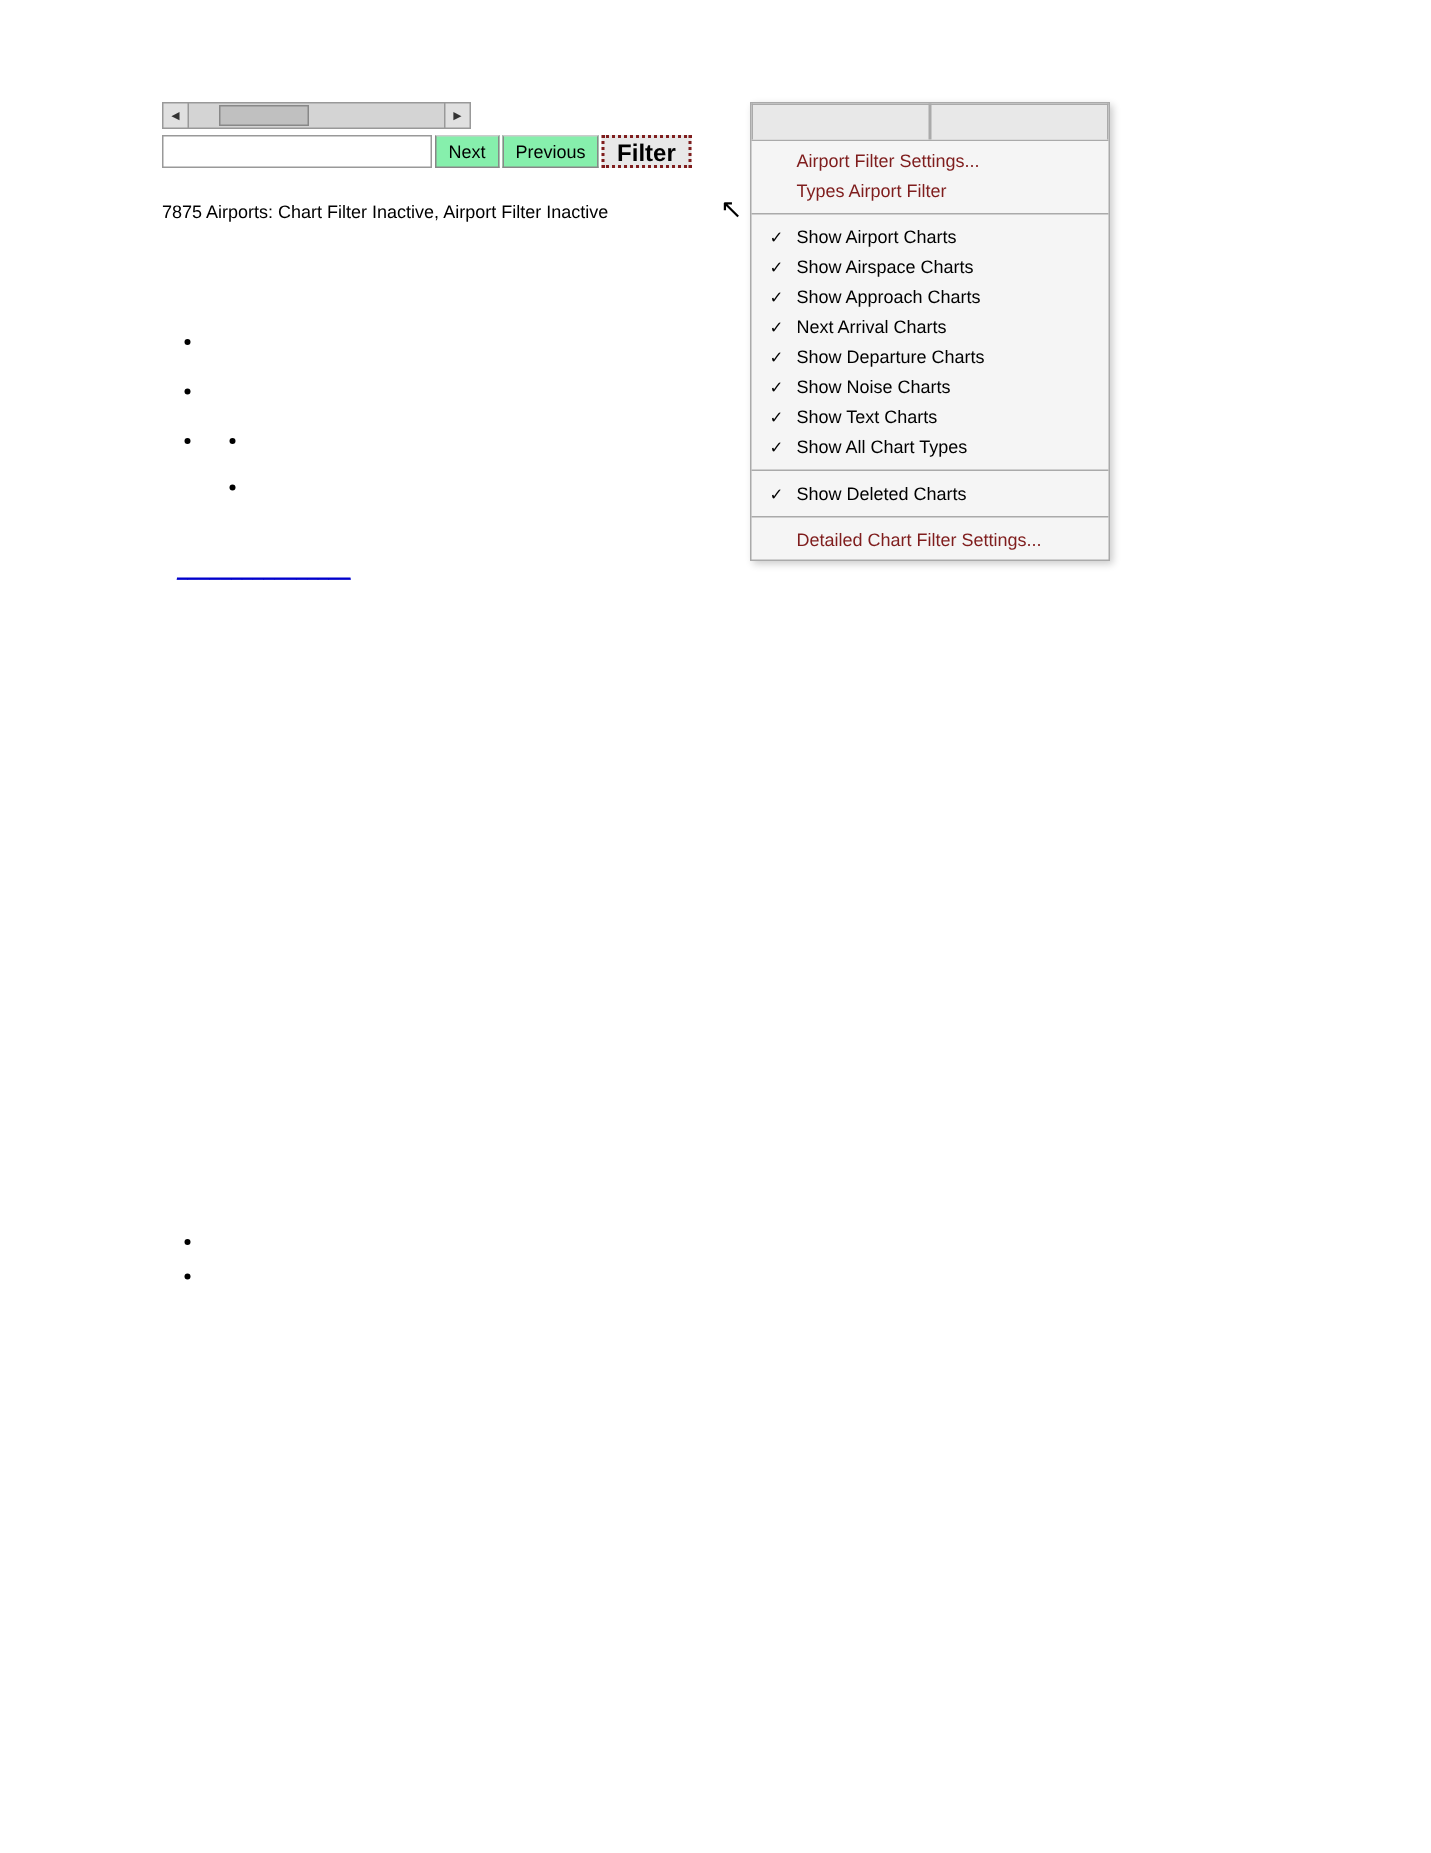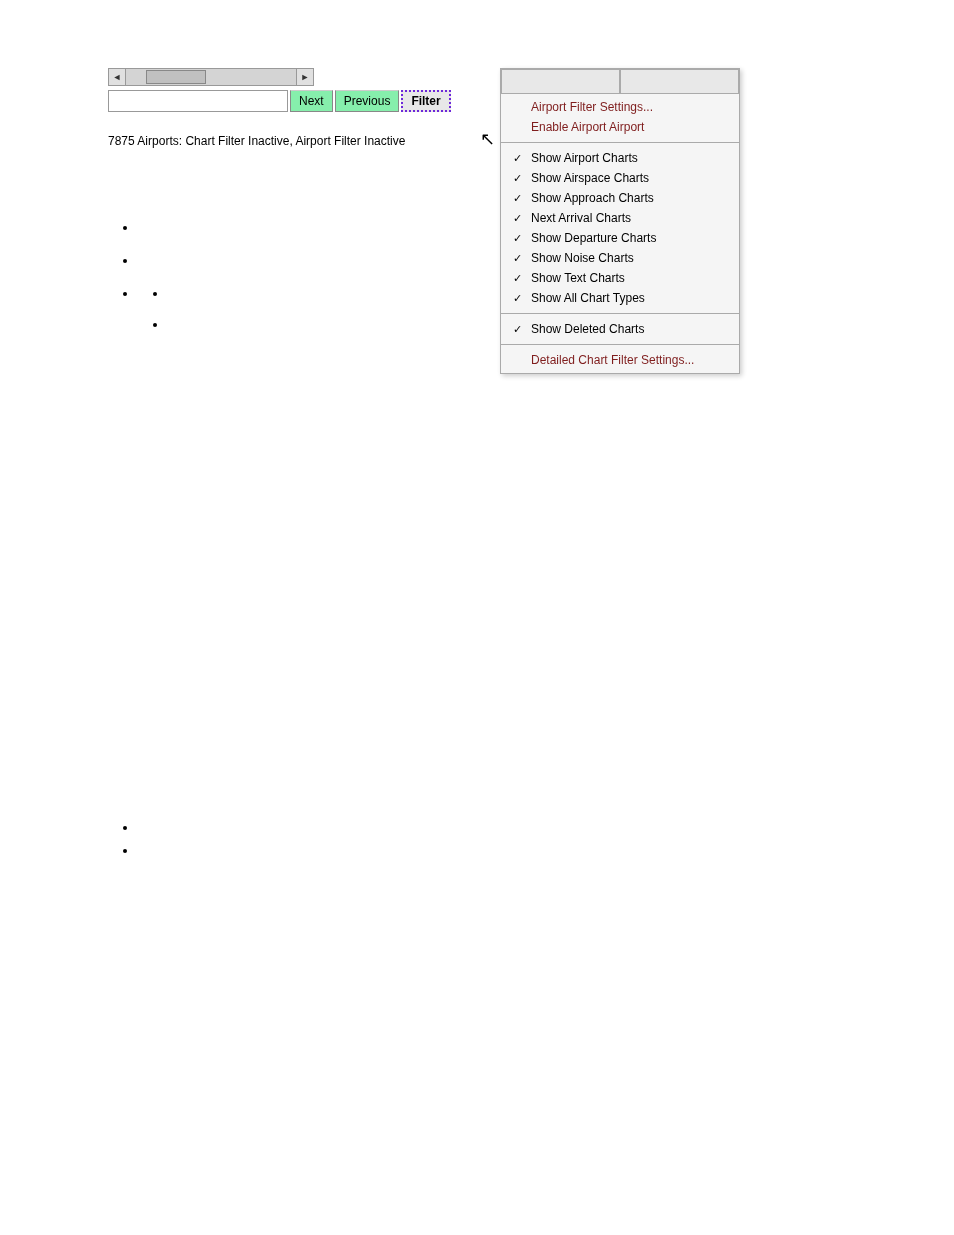"Filter" .filter-button { border: 2px solid #6d28d9 -> 2px solid #7f1d1d; font-size: 12px -> 16px }
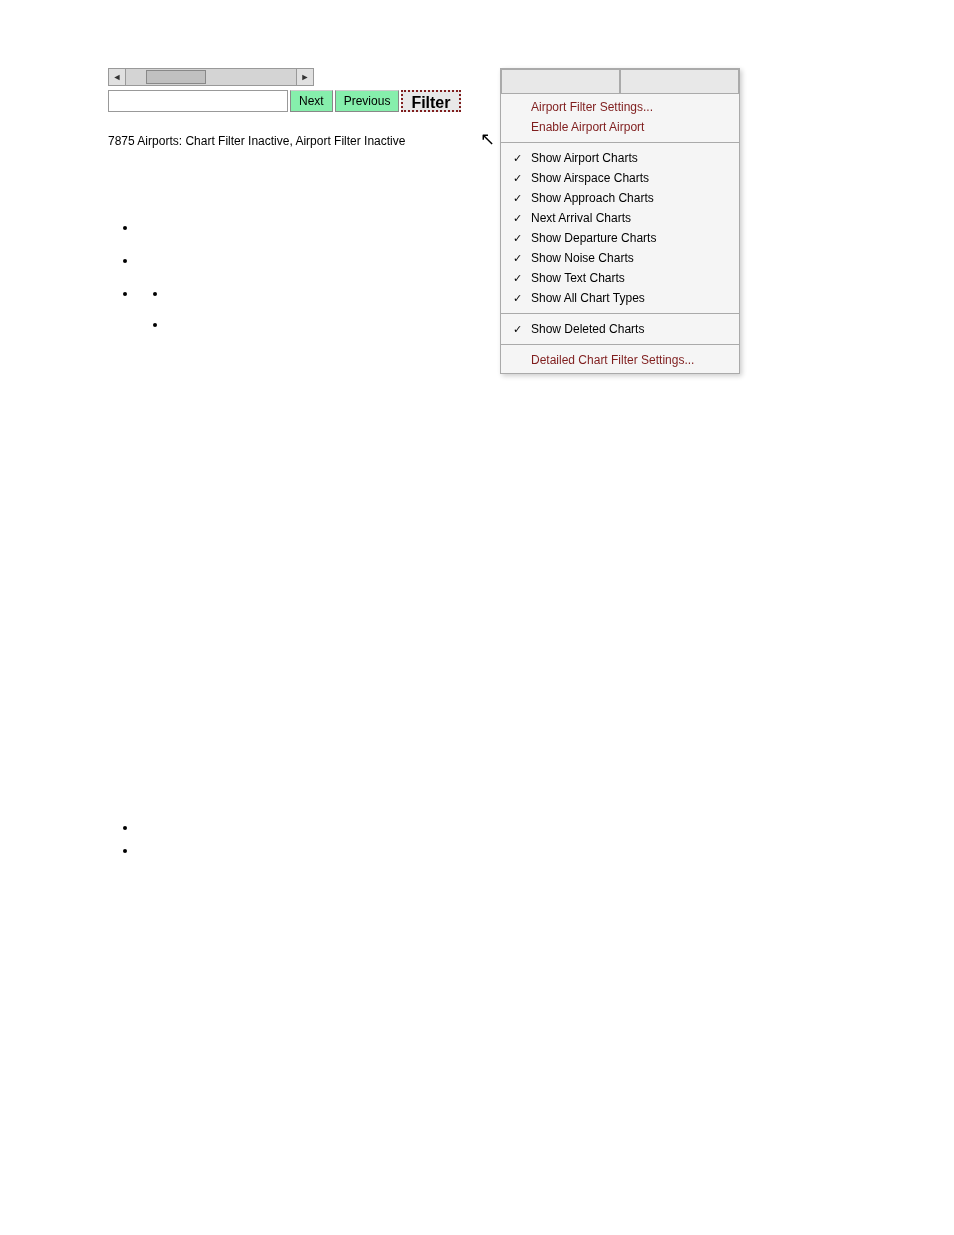"Enable Airport Airport" span { text: Enable Airport Airport -> Types Airport Filter }
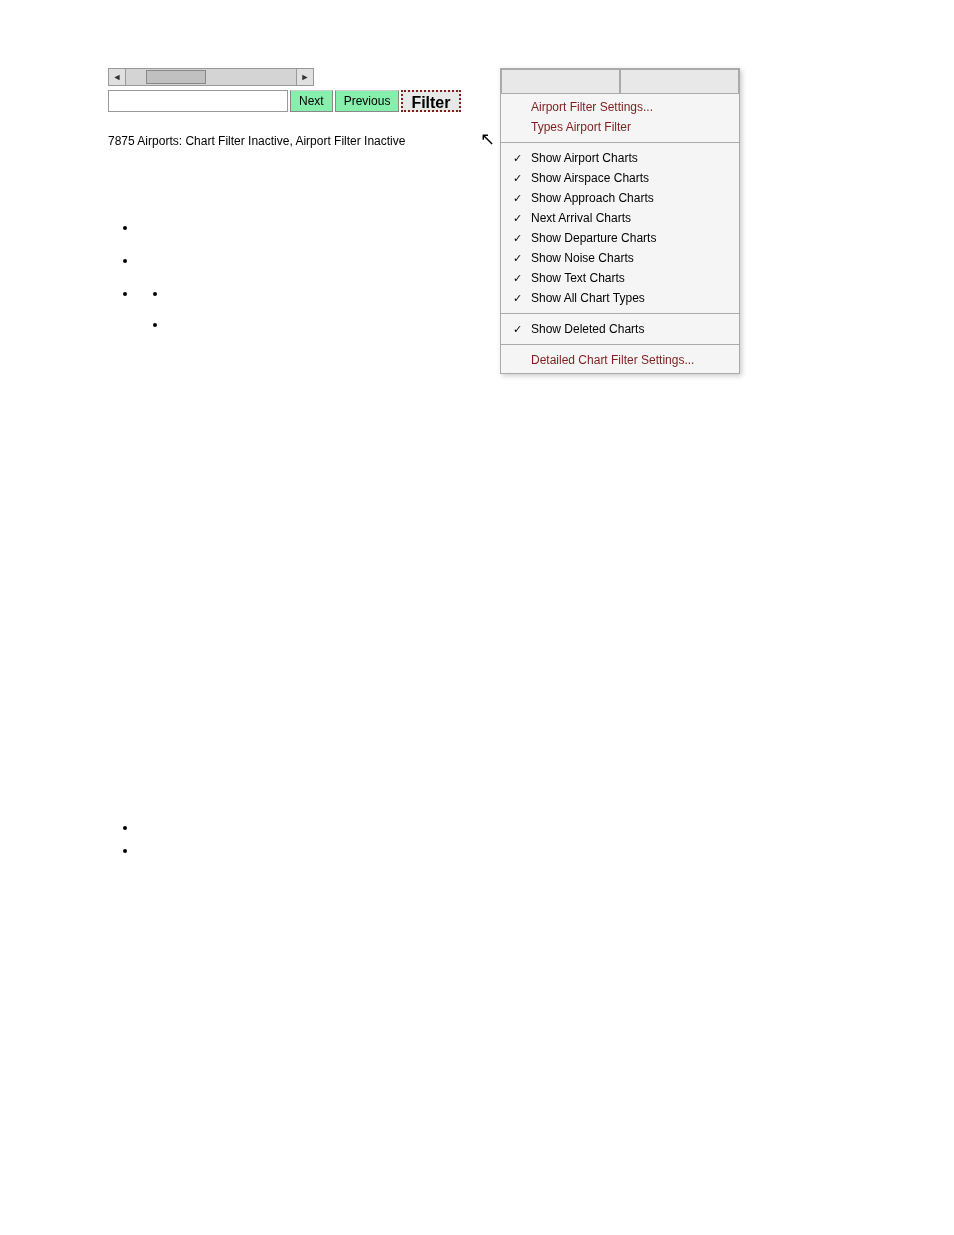"________________" div { html: none -> <div> <span>________________</span> </div> }
